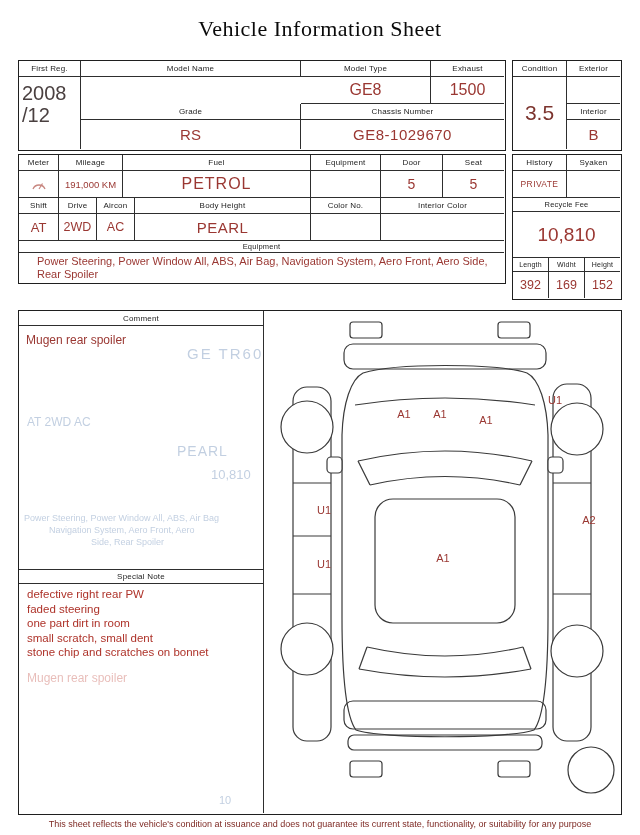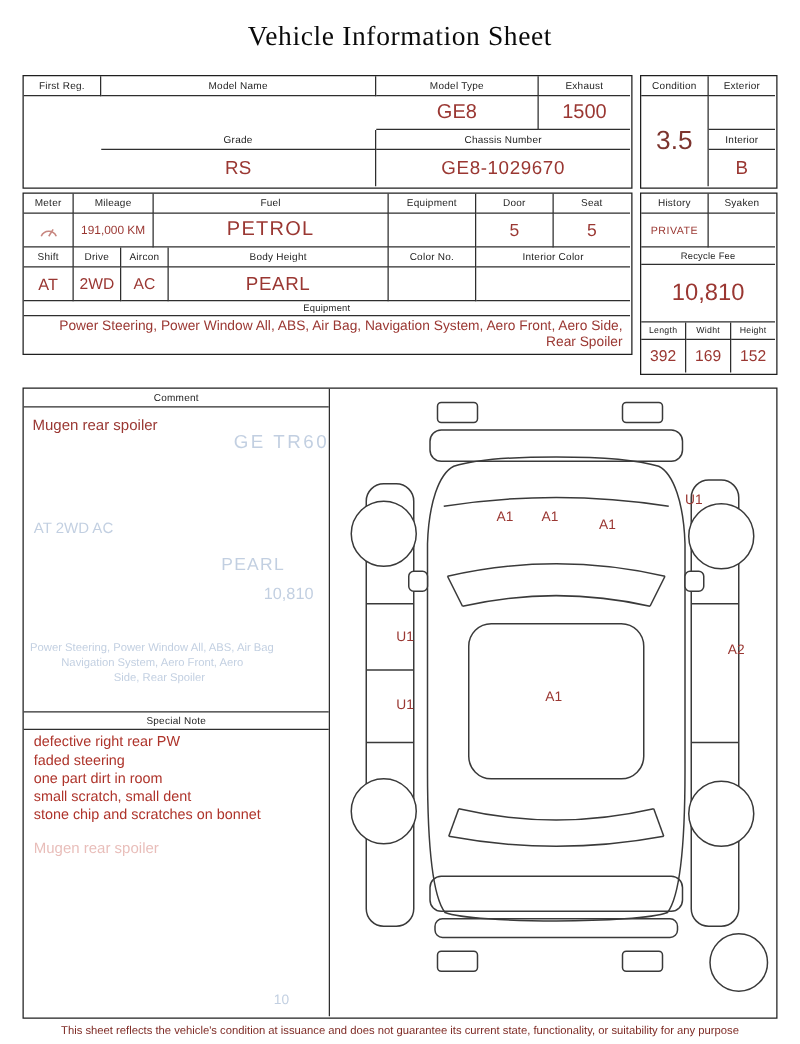"2008" div.c { html: none -> <div> <span>2008</span> <span>/12</span> </div> }
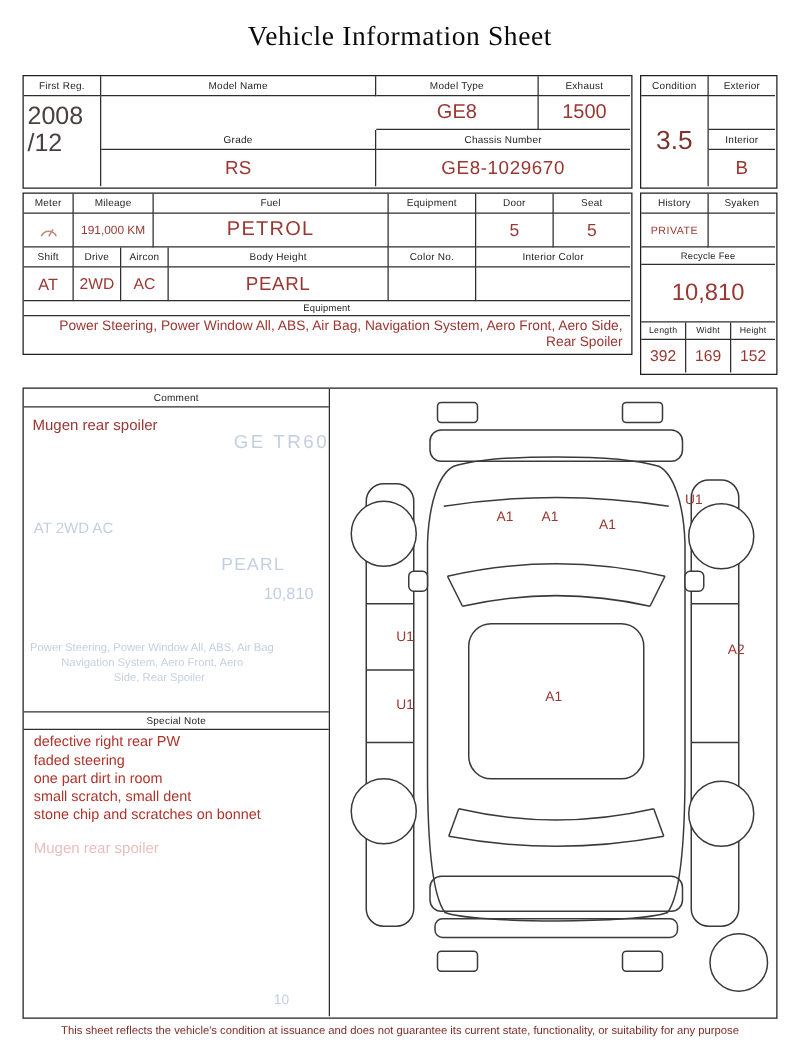"Power Steering, Power Window All, ABS, Air Bag," div.c { left: 0 -> 12px; text-align: right -> left }
